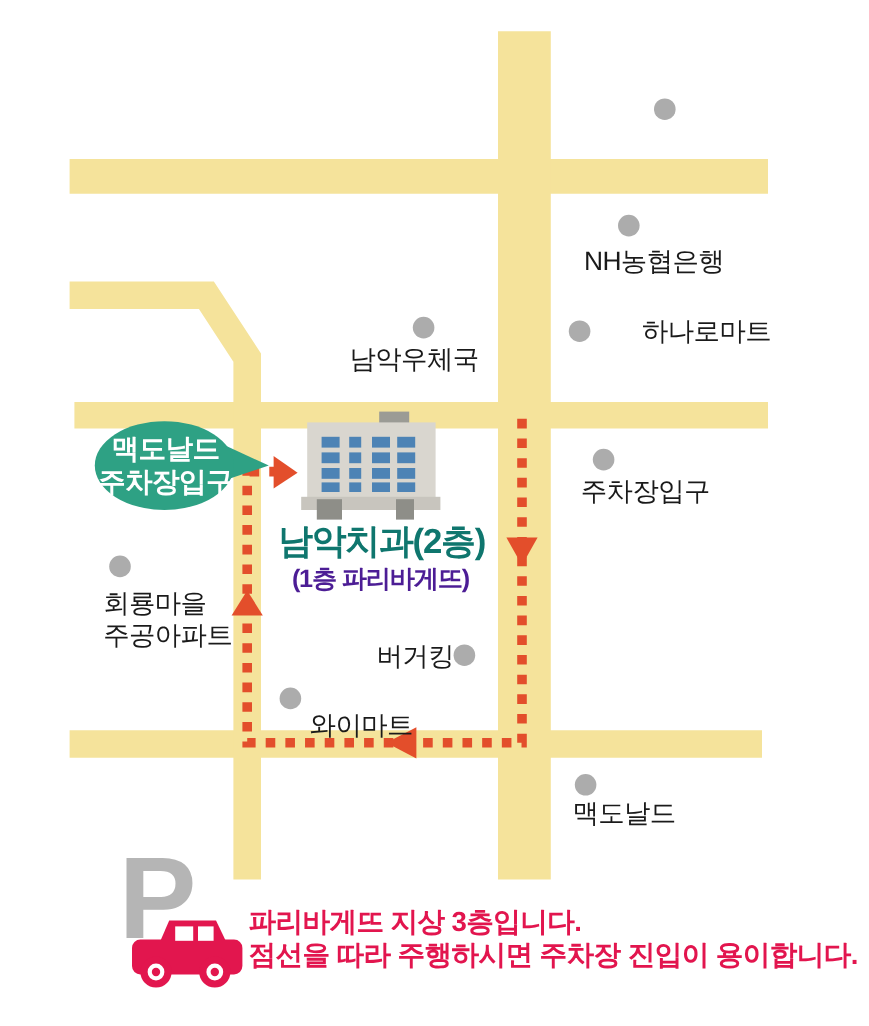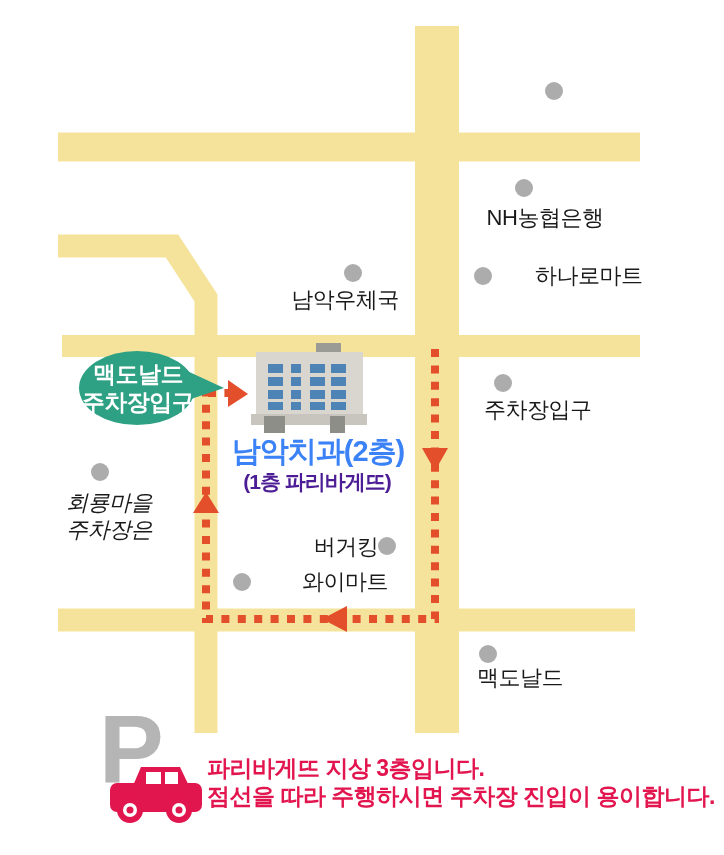"남악치과(2층)" .clinic-title { color: #3b82f6 -> #0f766e }
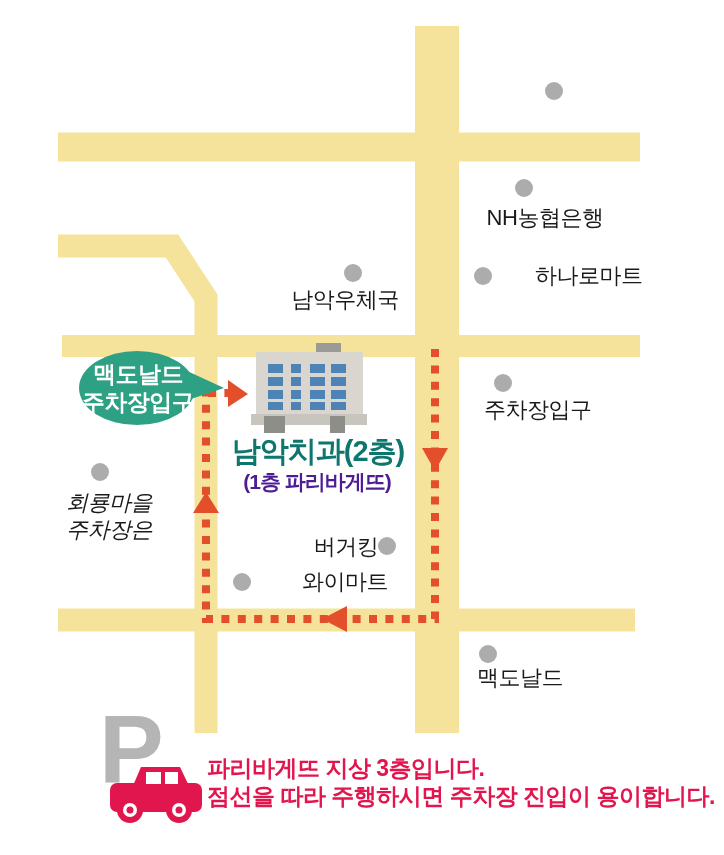"회룡마을" div.lbl { font-style: italic -> none; left: 66px -> 86px }
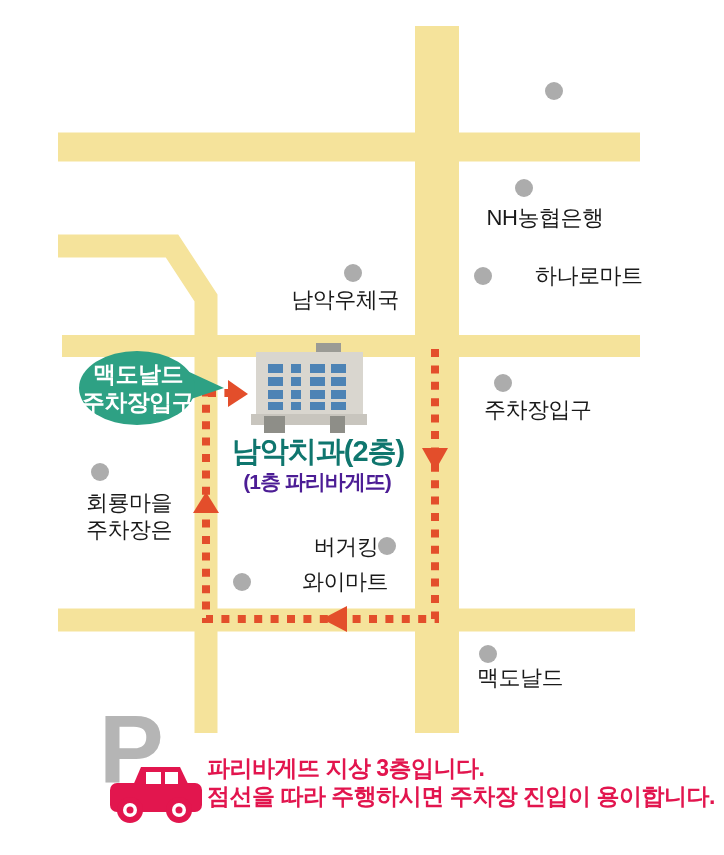"주차장은" div { text: 주차장은 -> 주공아파트 }
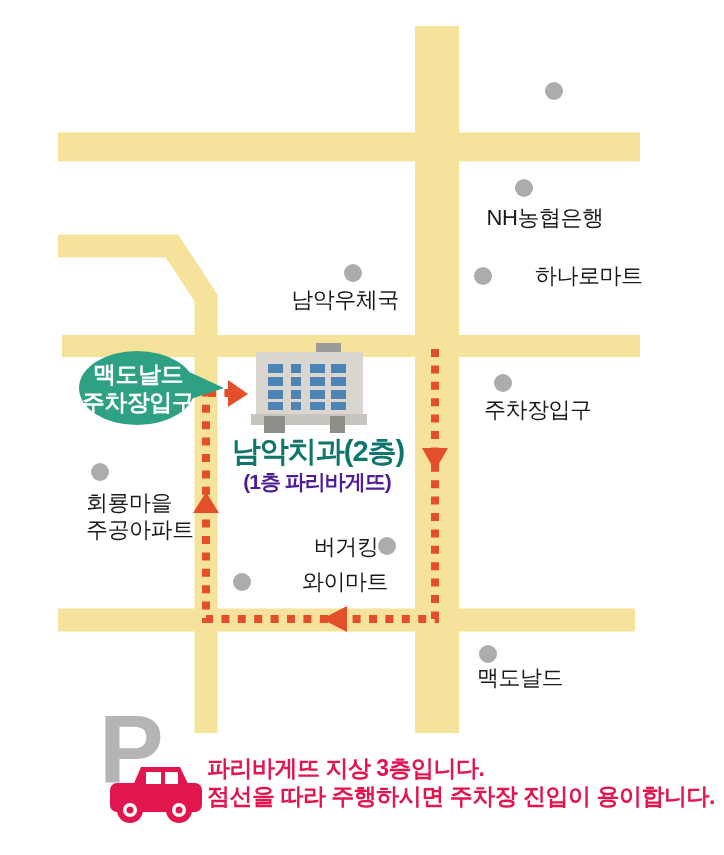"와이마트" div.lbl { margin-left: 44px -> none; top: 582px -> 605px }
